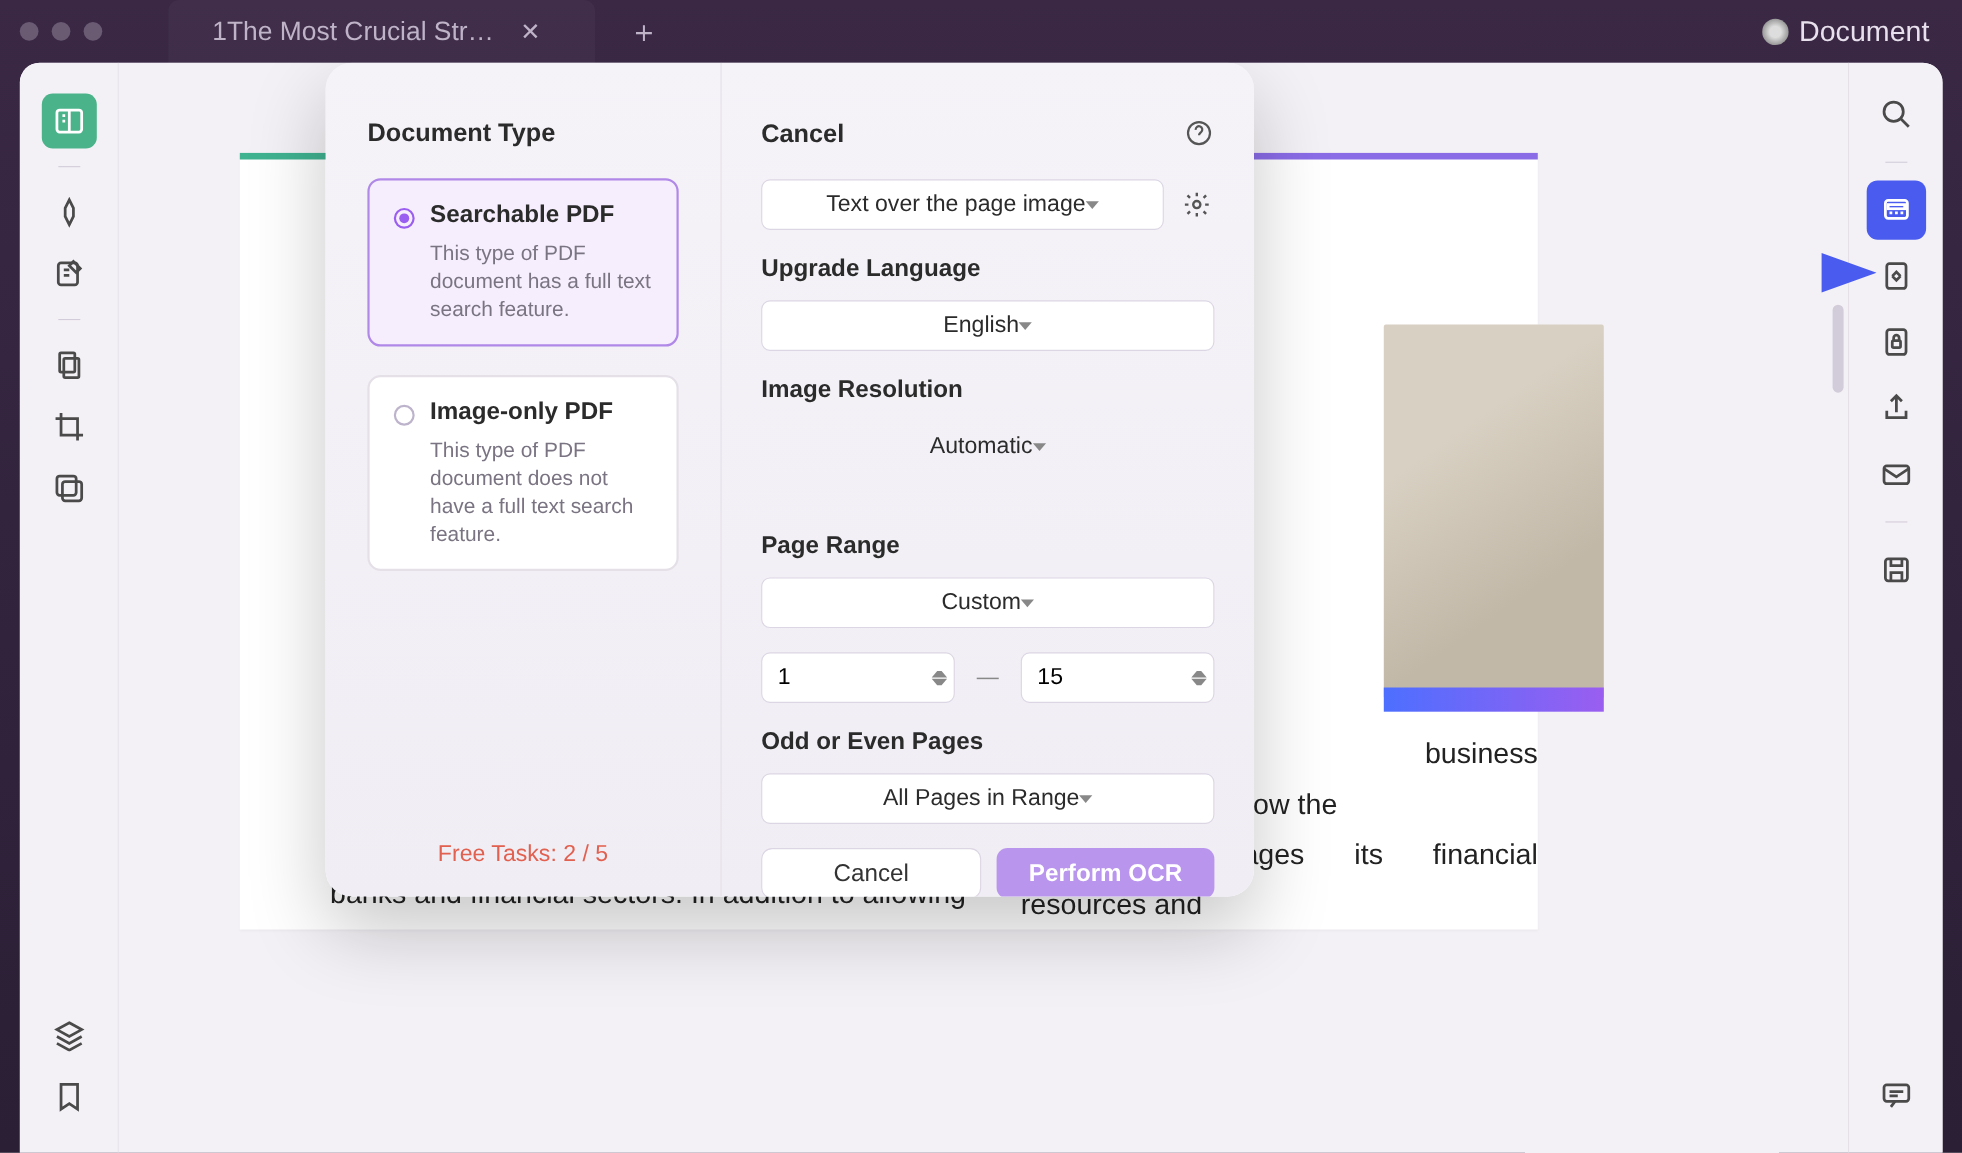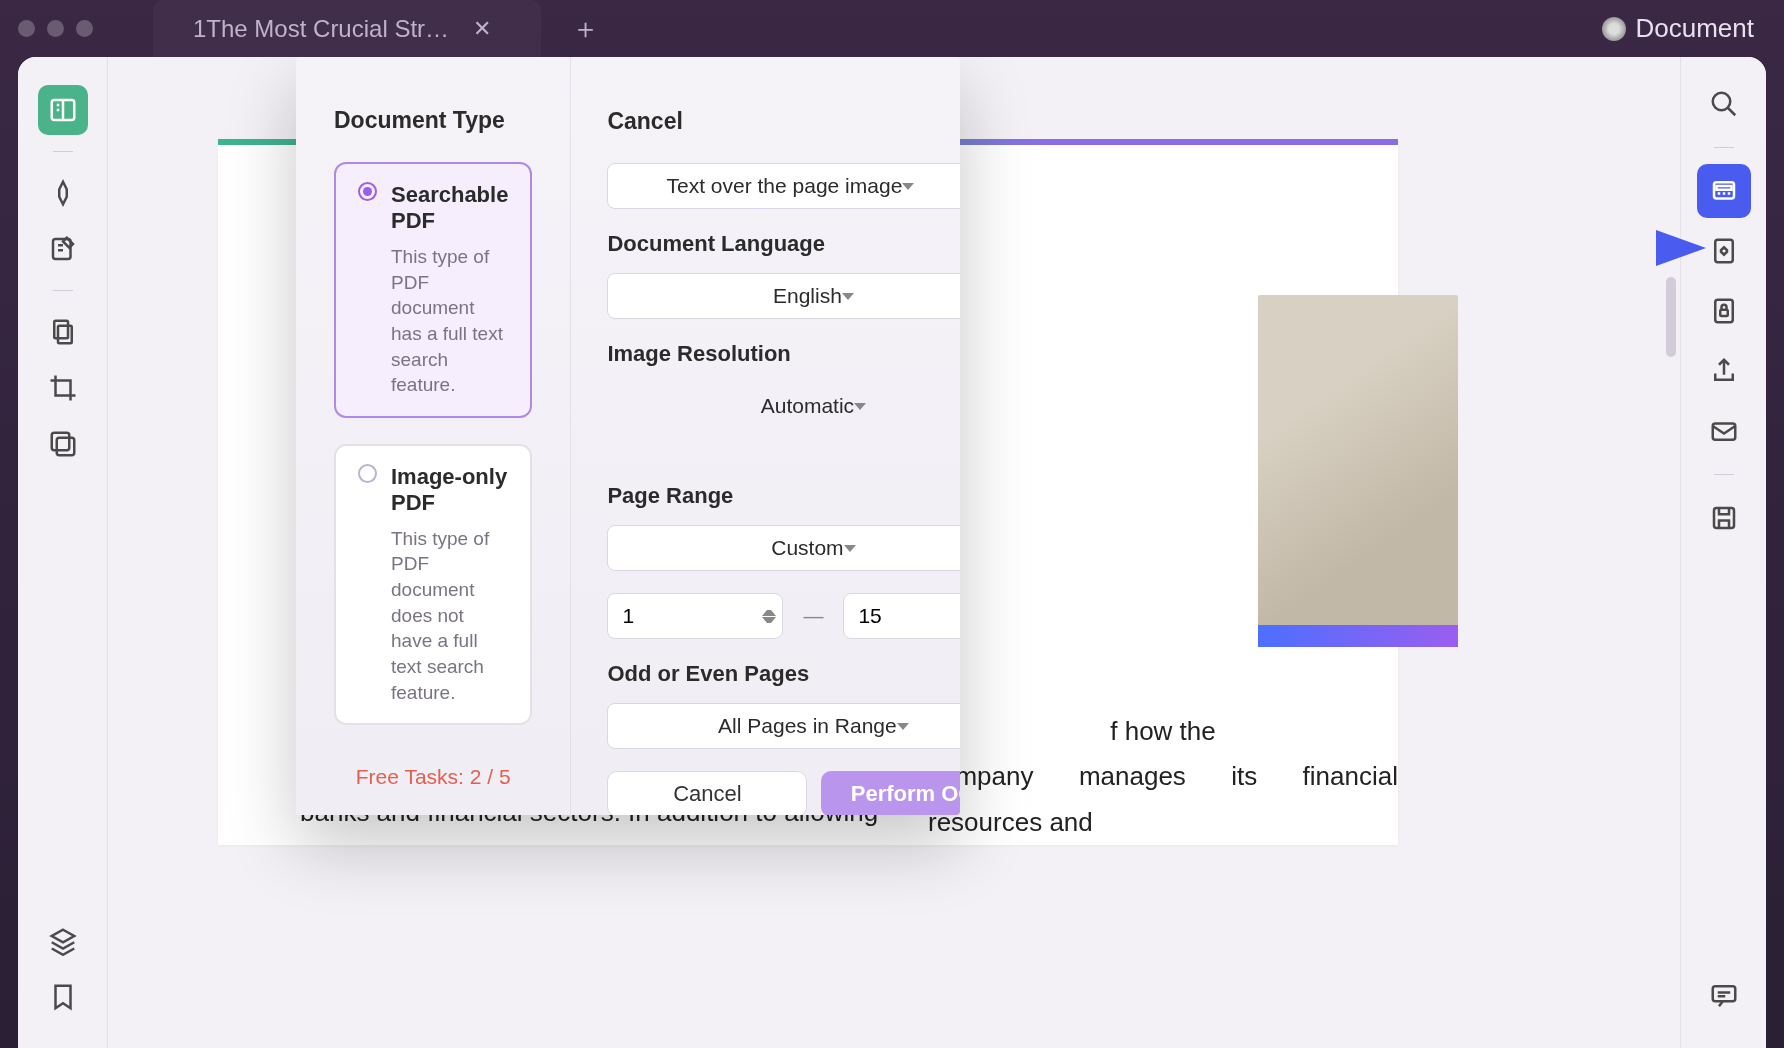"Document Type" .modal { border-radius: 4px -> 24px; width: 664px -> 844px }
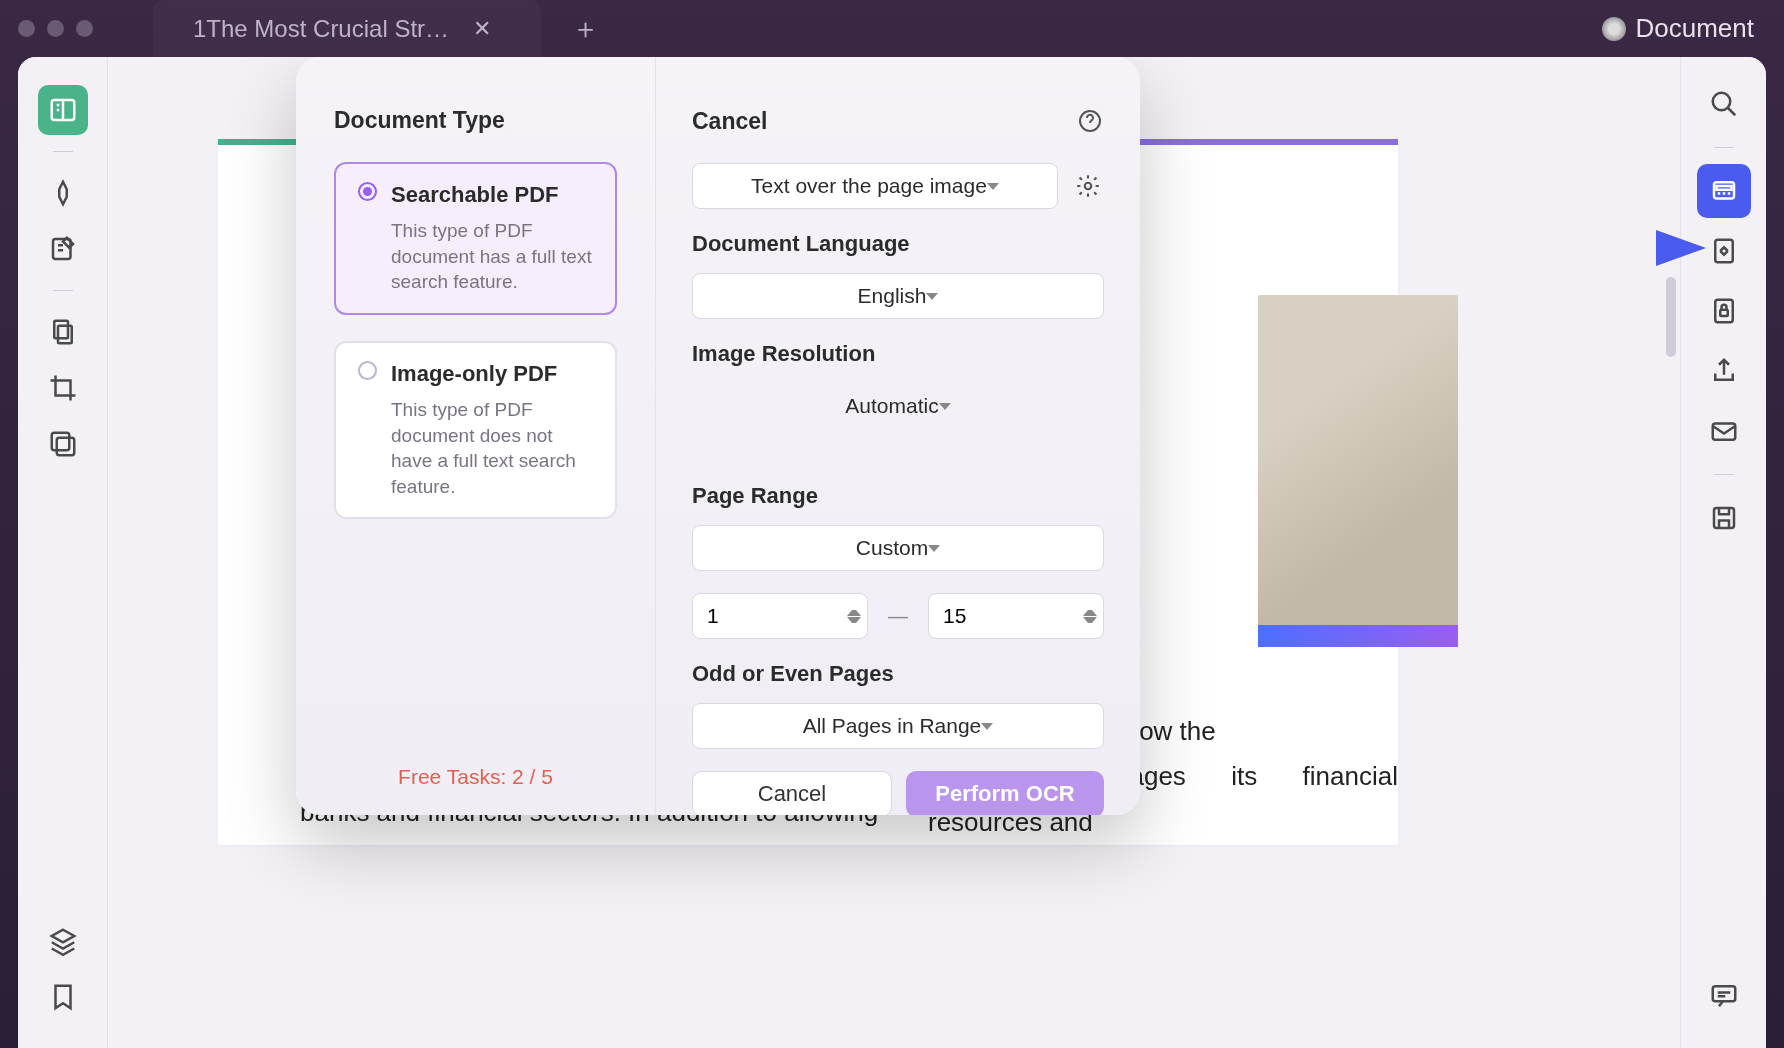"Searchable PDF" .card-head { align-items: flex-start -> flex-end }
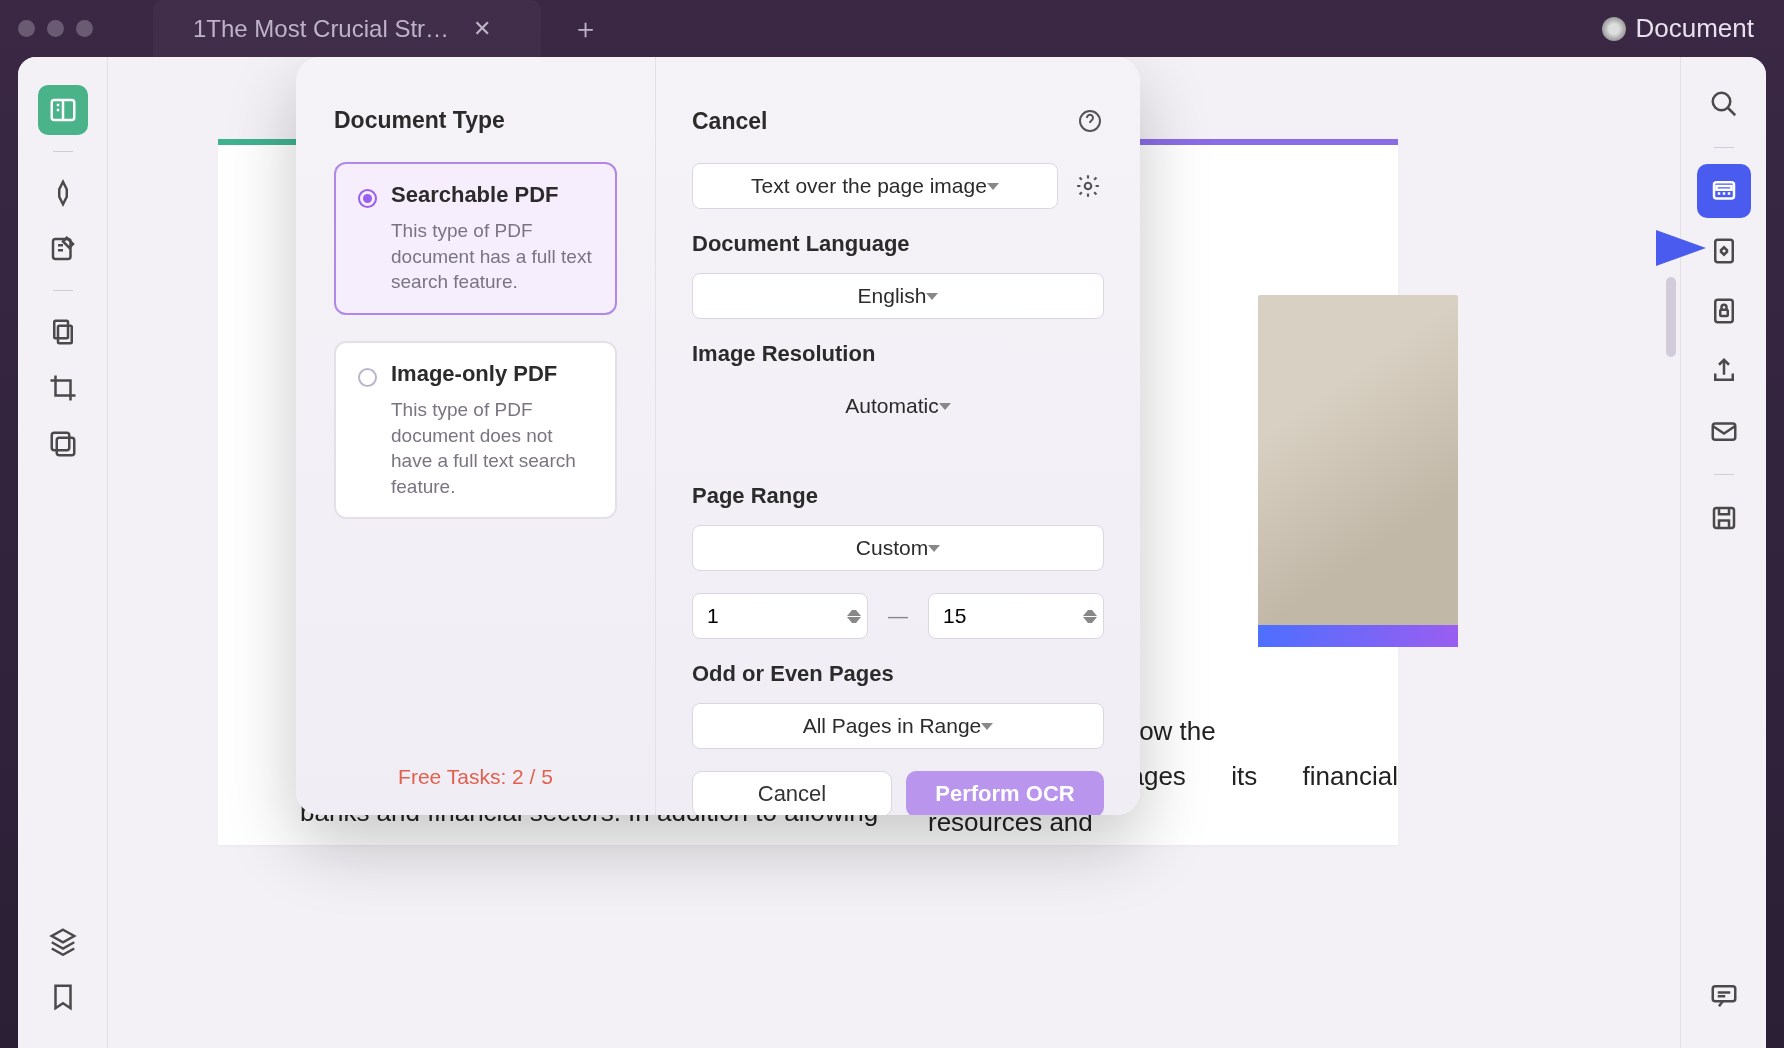"Document Language" div.label { text: Document -> Upgrade }
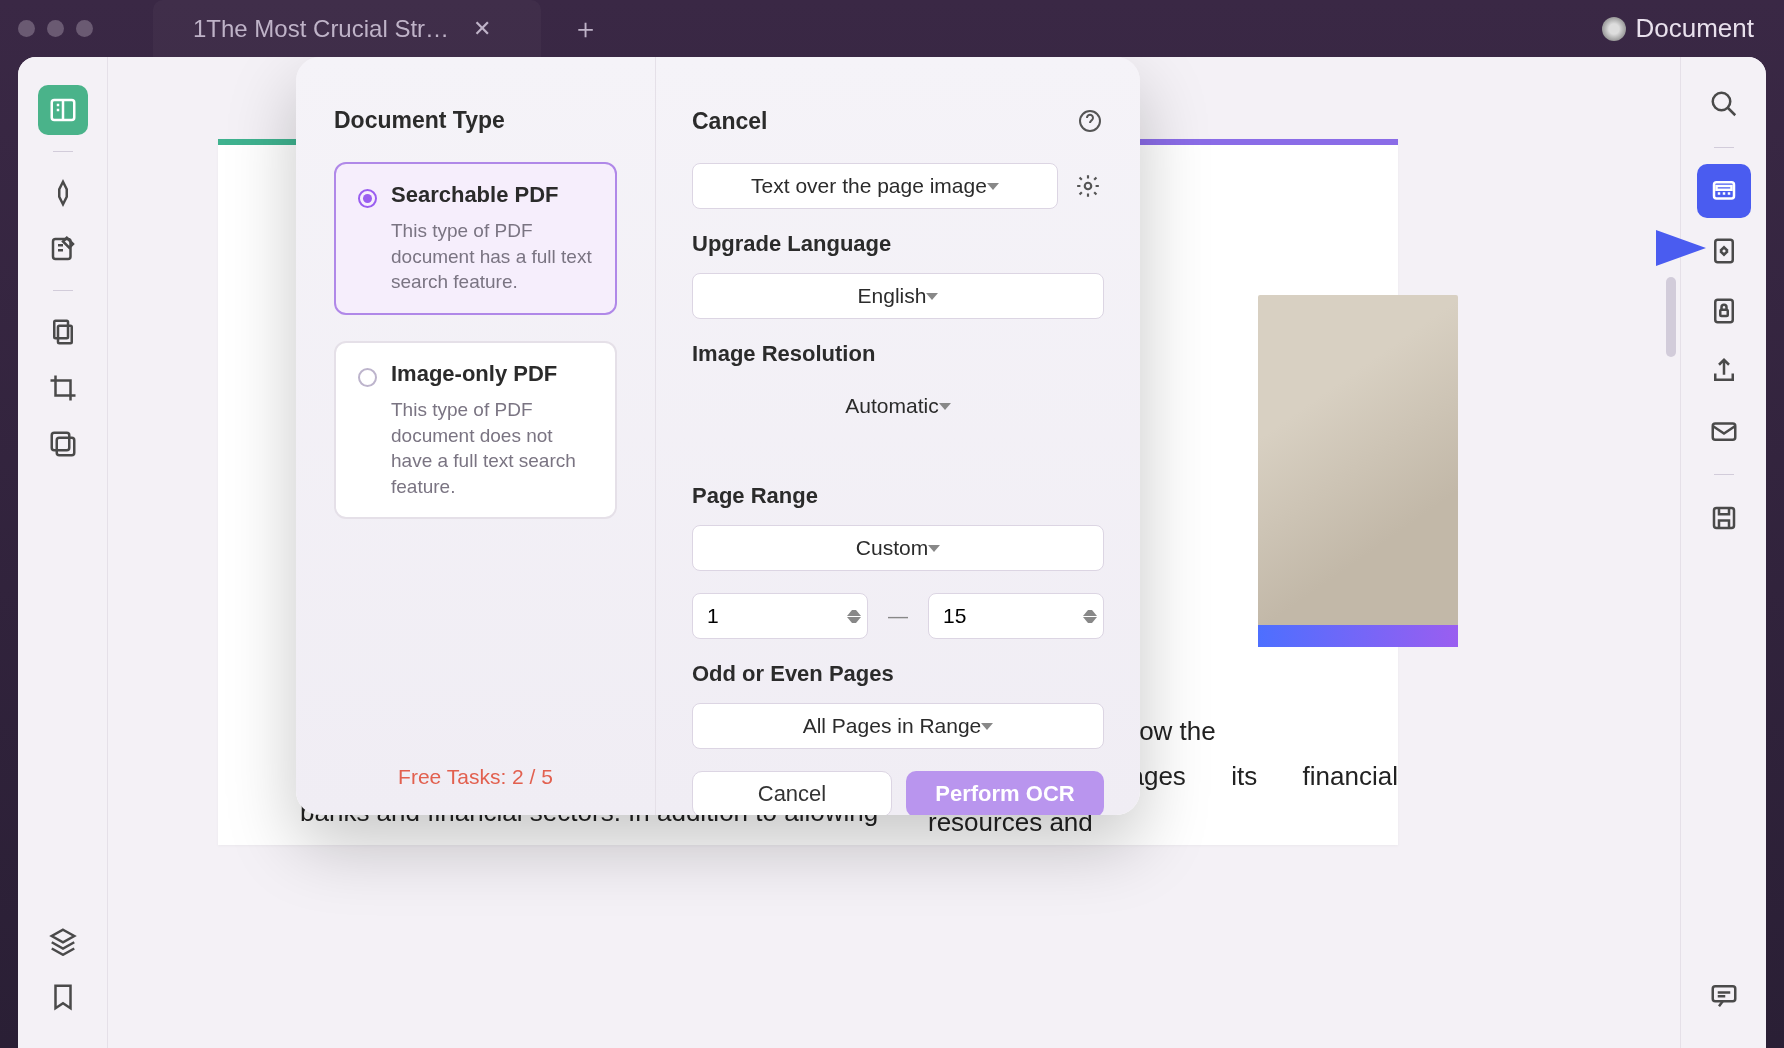"business" p { html: none -> <p><span>business</span></p> }
